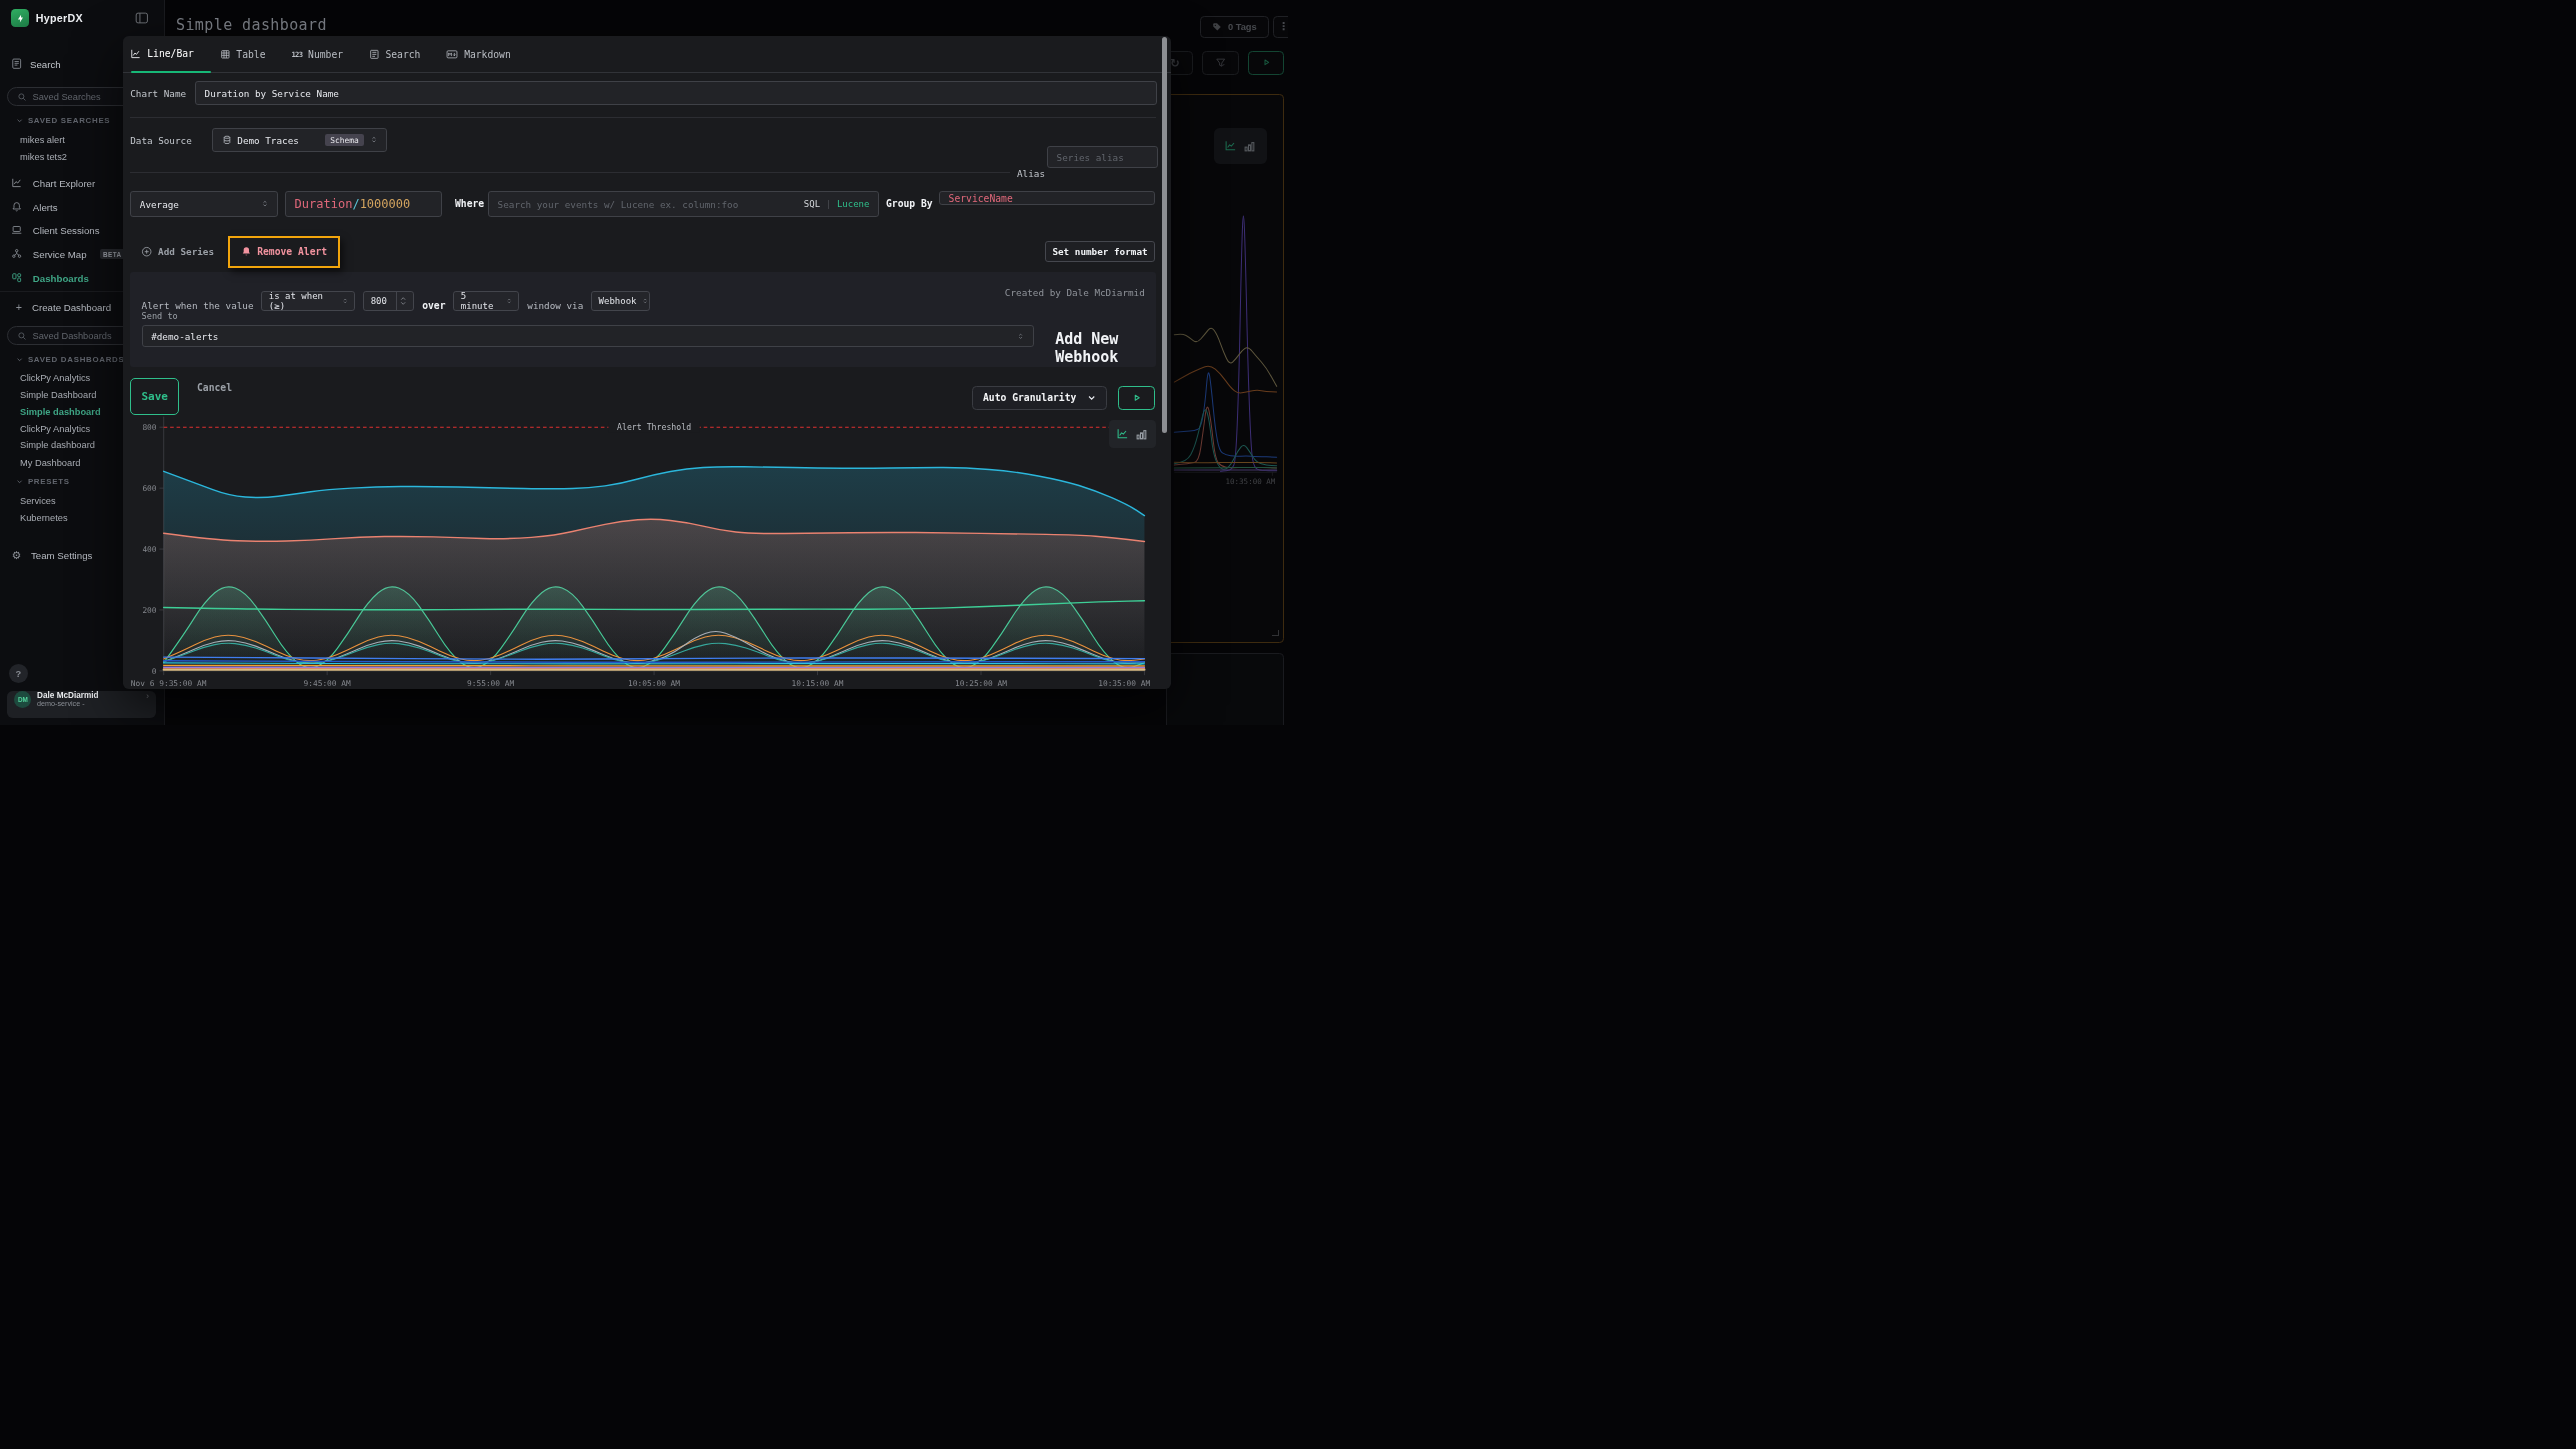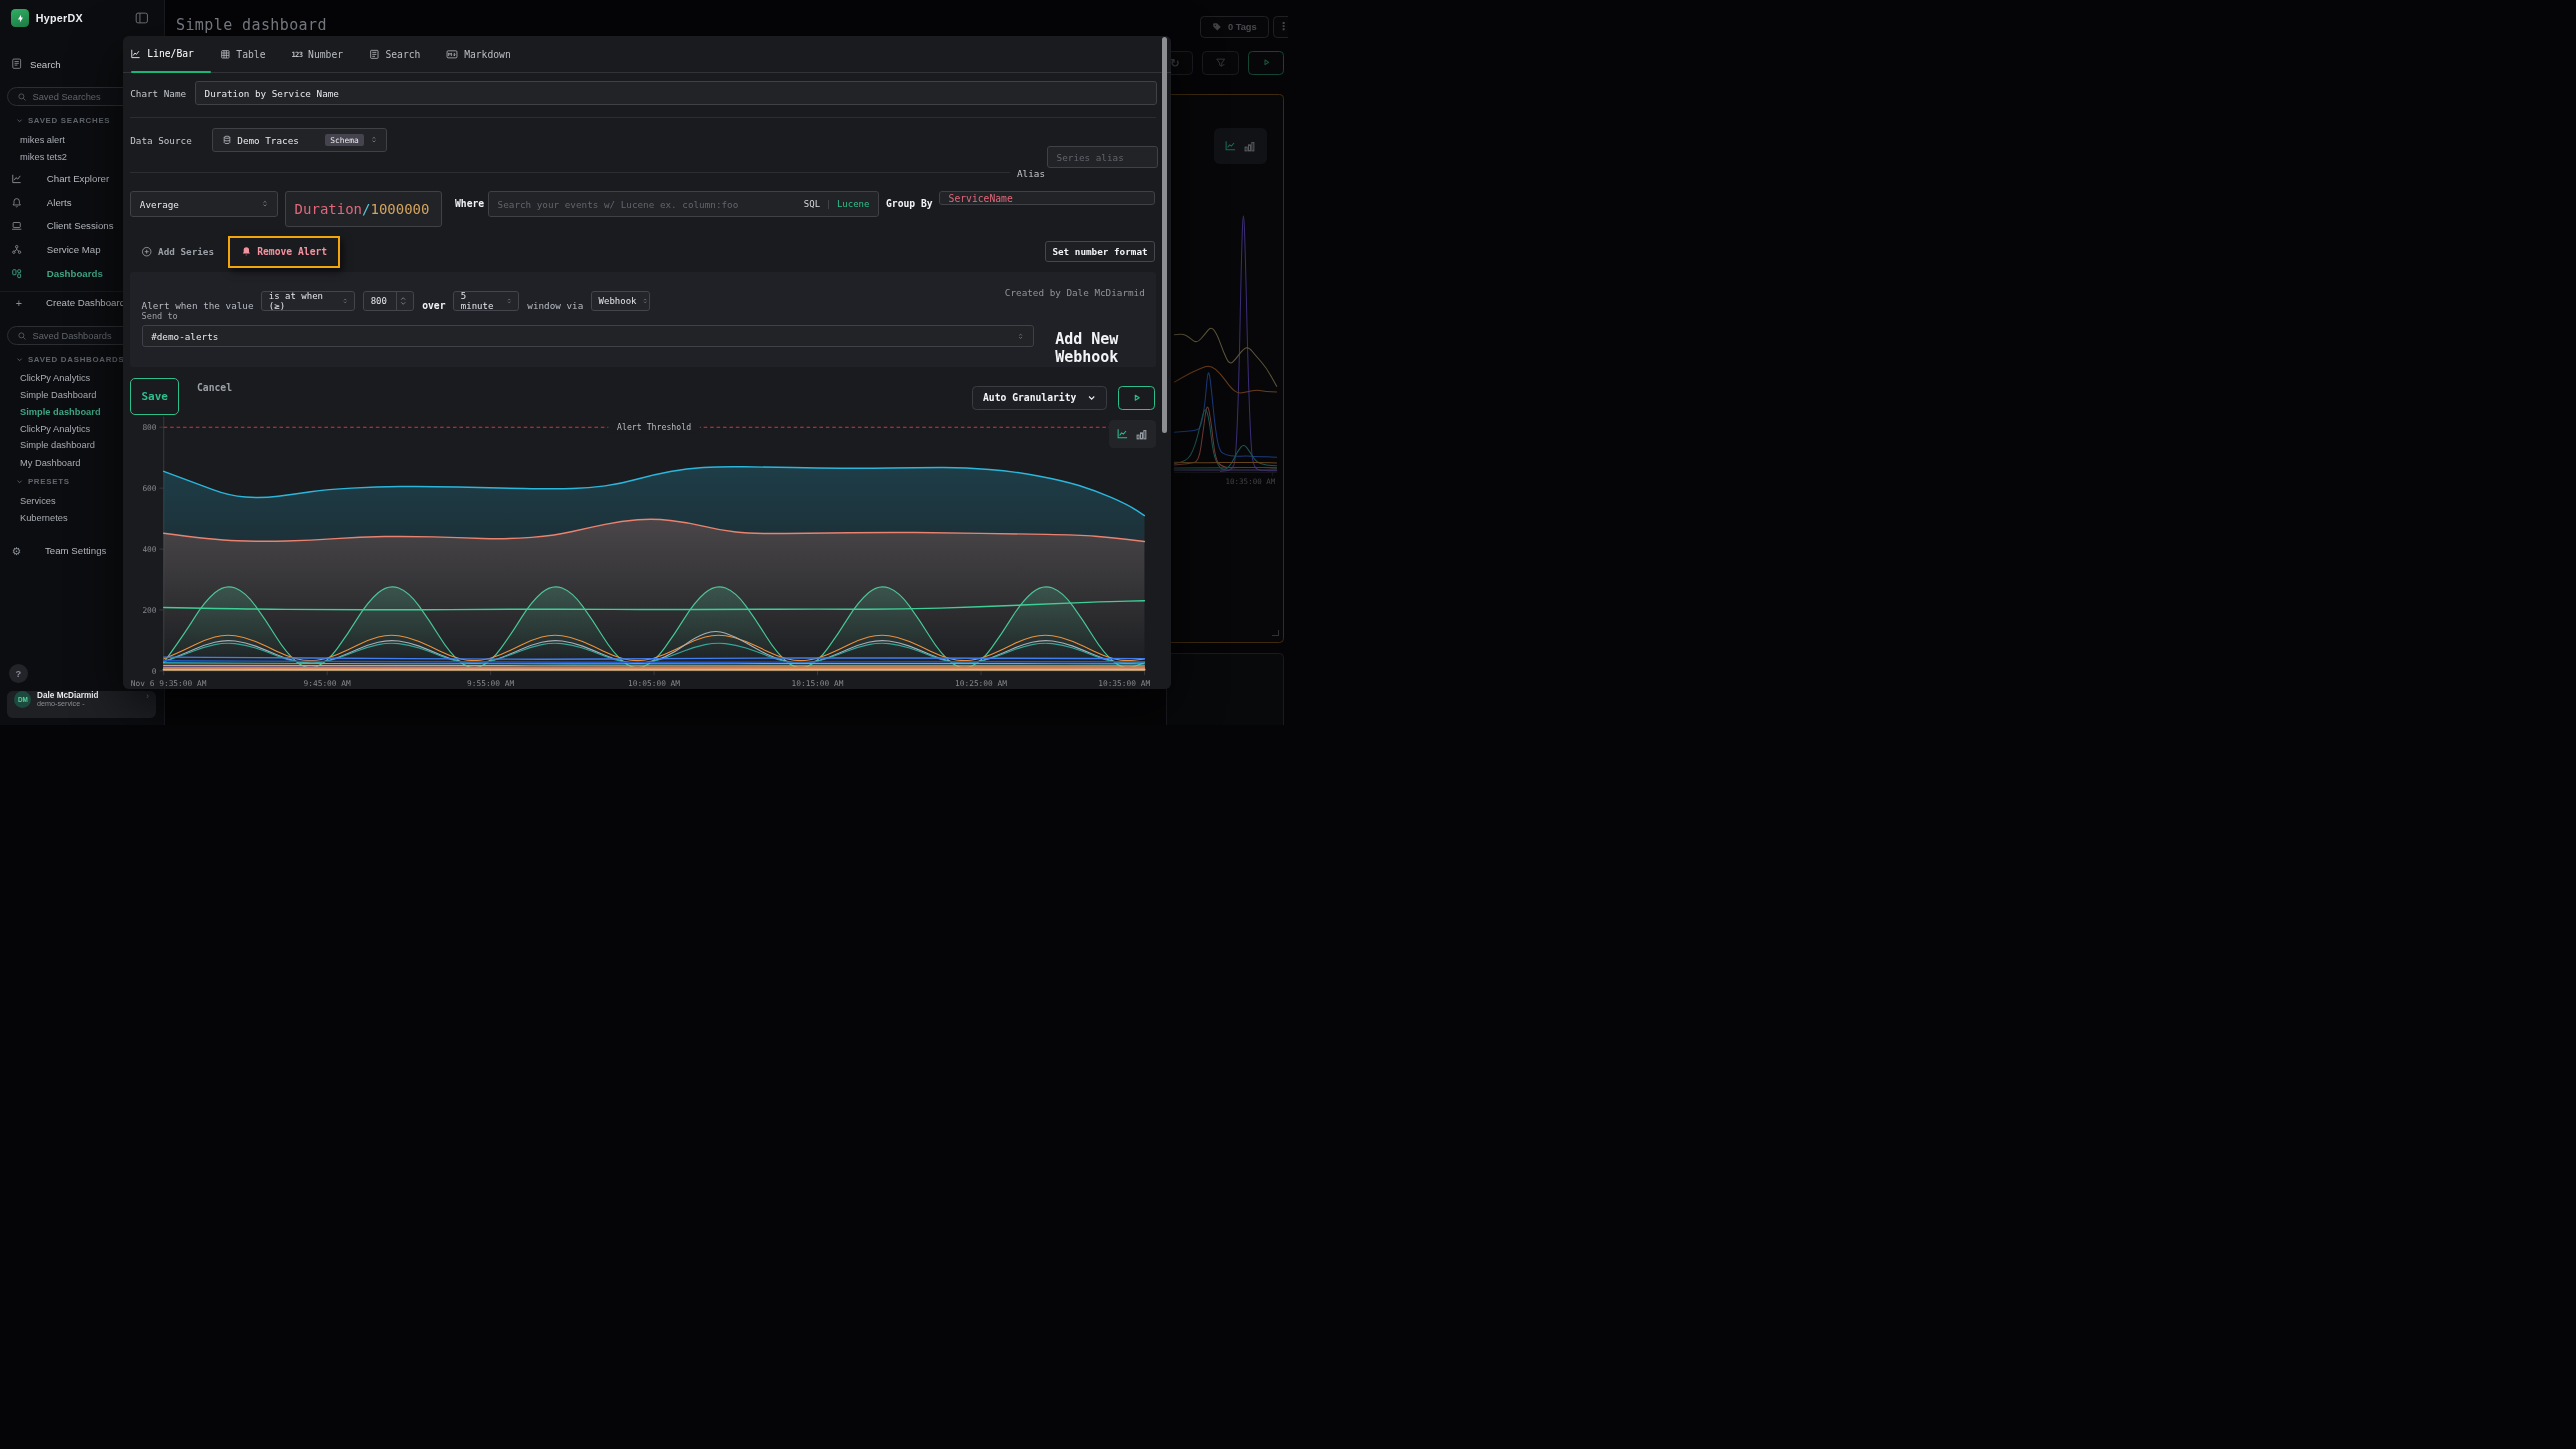"Chart Explorer" .nav-item { align-items: flex-start -> center; gap: 24px -> 10px }
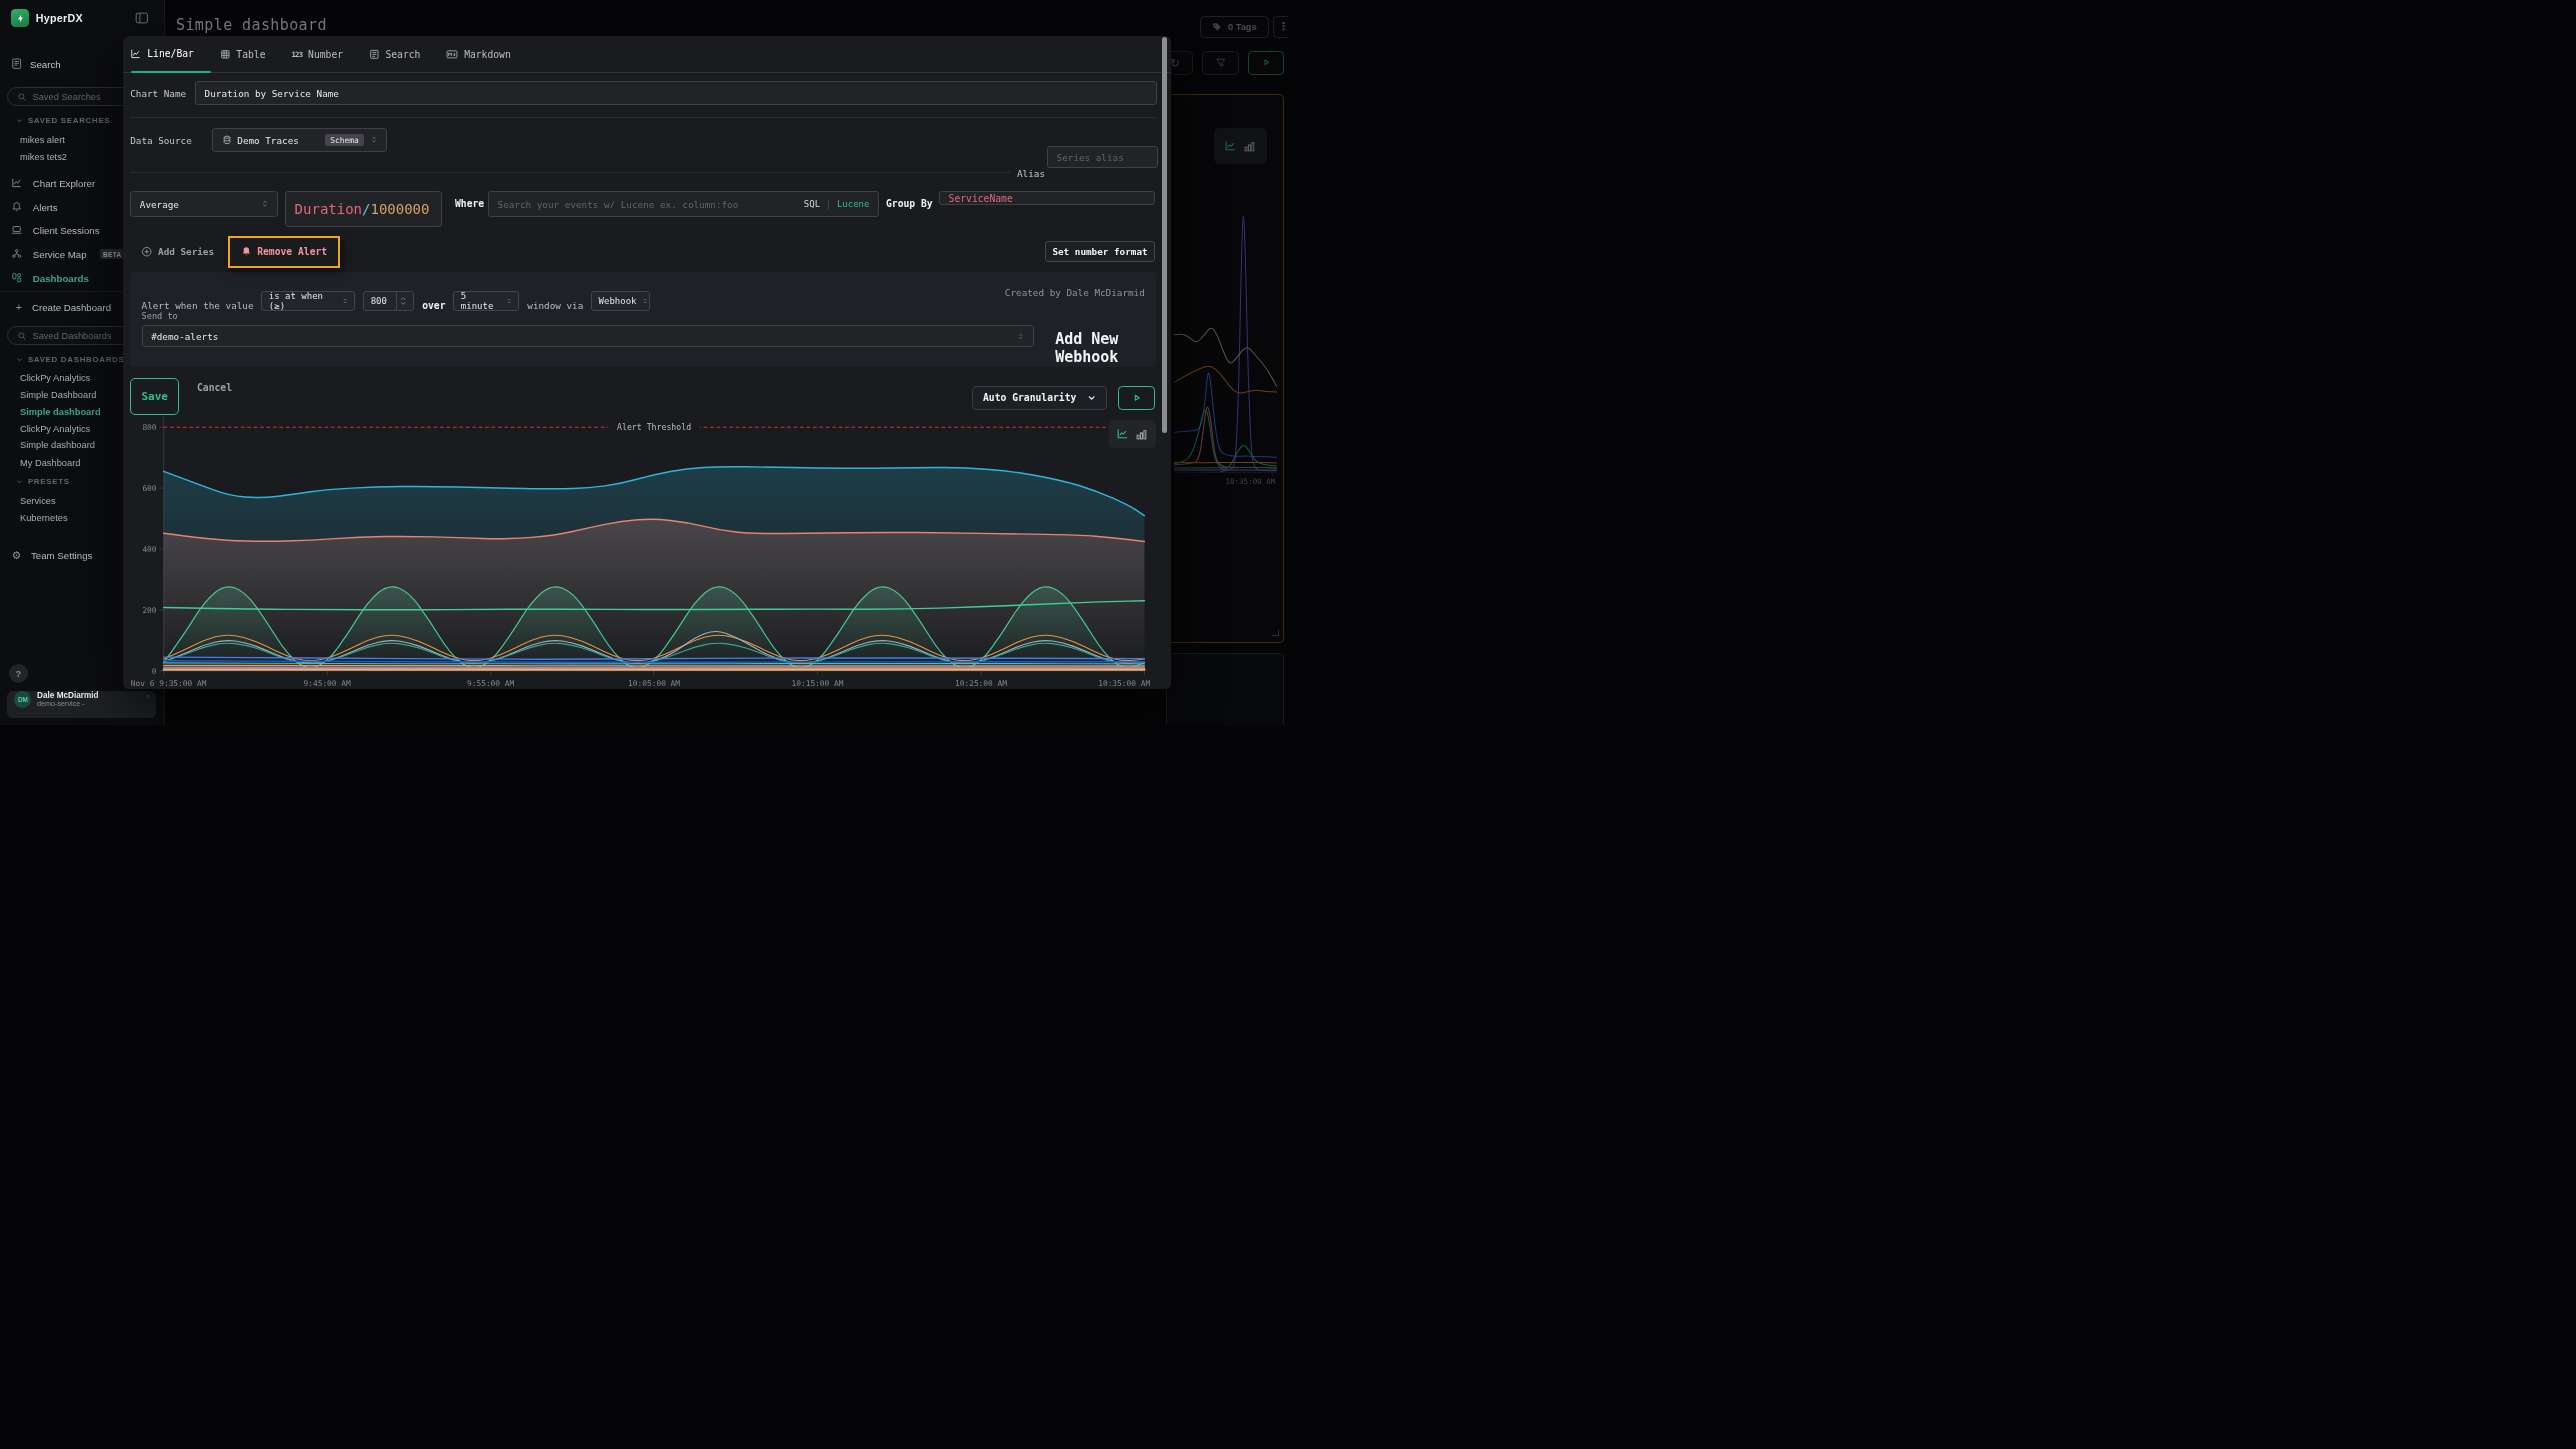"Duration" div.inp { font-size: 14px -> 12px; height: 36px -> 26px }
